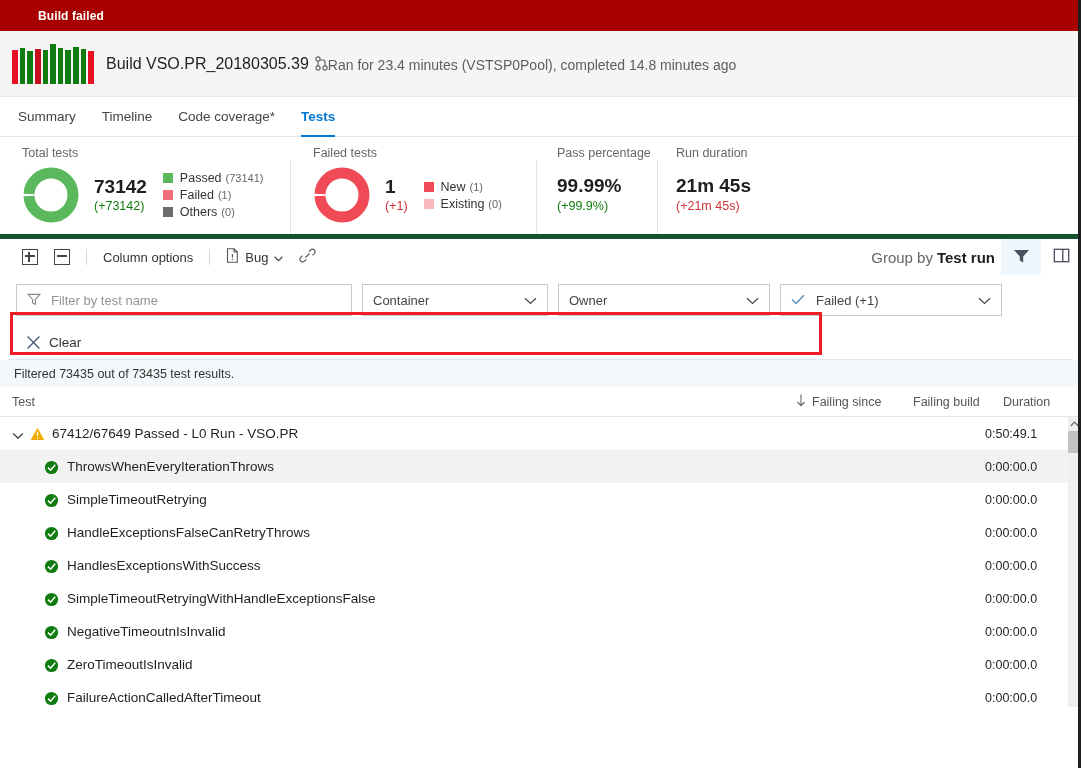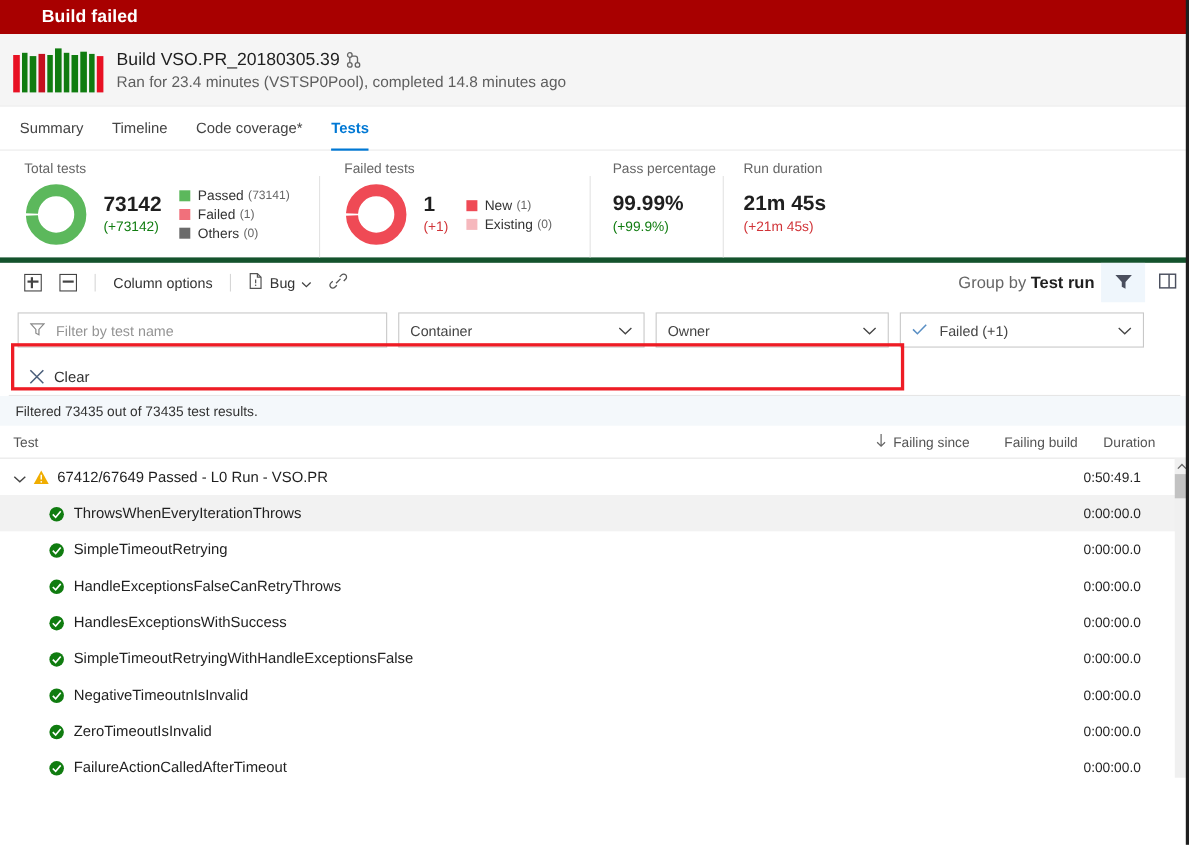"Build failed" .banner-title { font-size: 16px -> 12px }
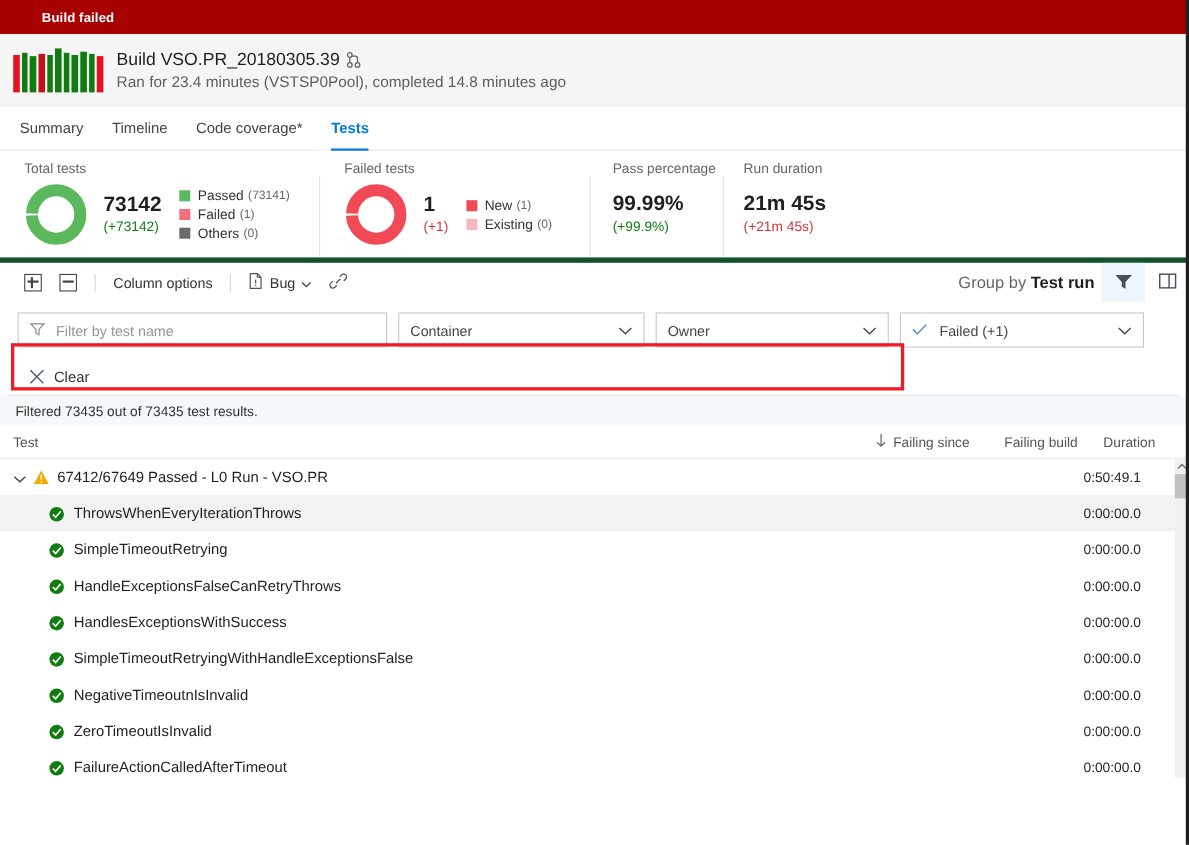"Build VSO.PR_20180305.39" .build-meta { flex-direction: column -> none }
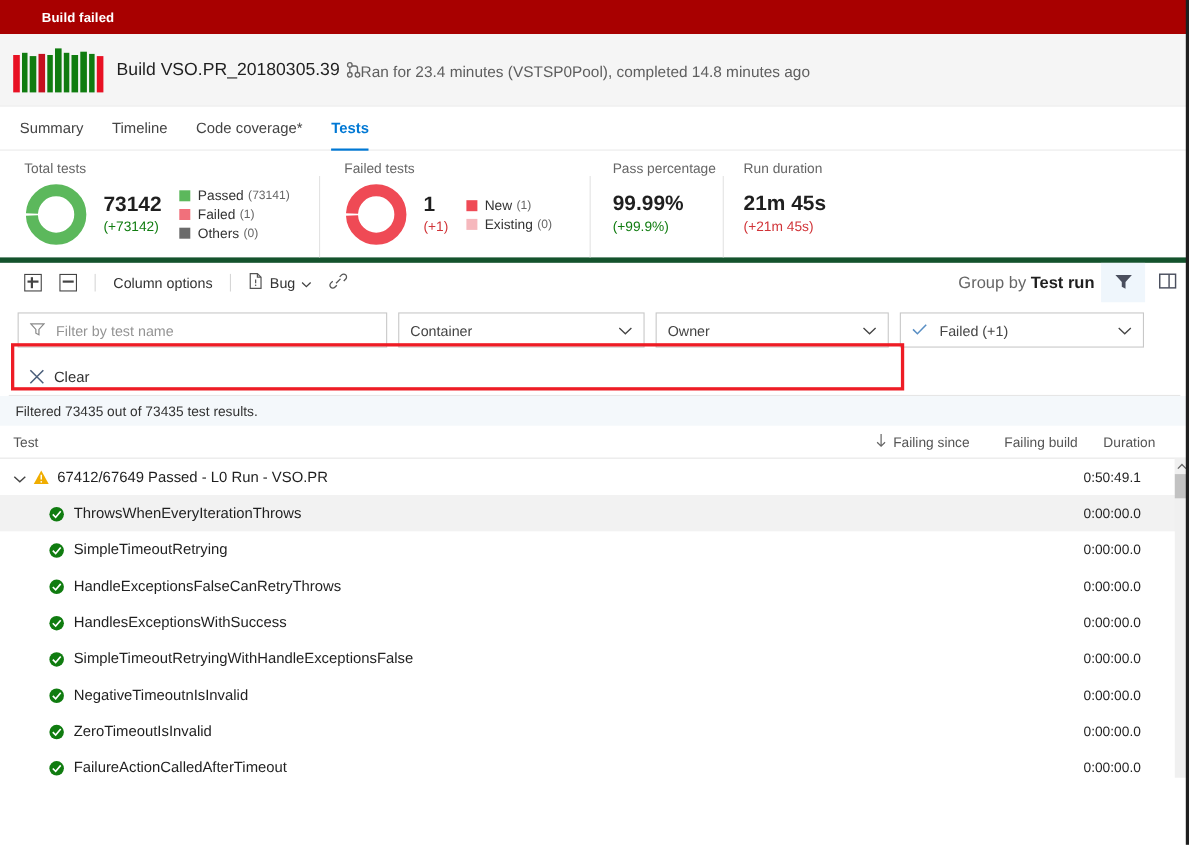"Container" .f-container { width: 224px -> 186px }
